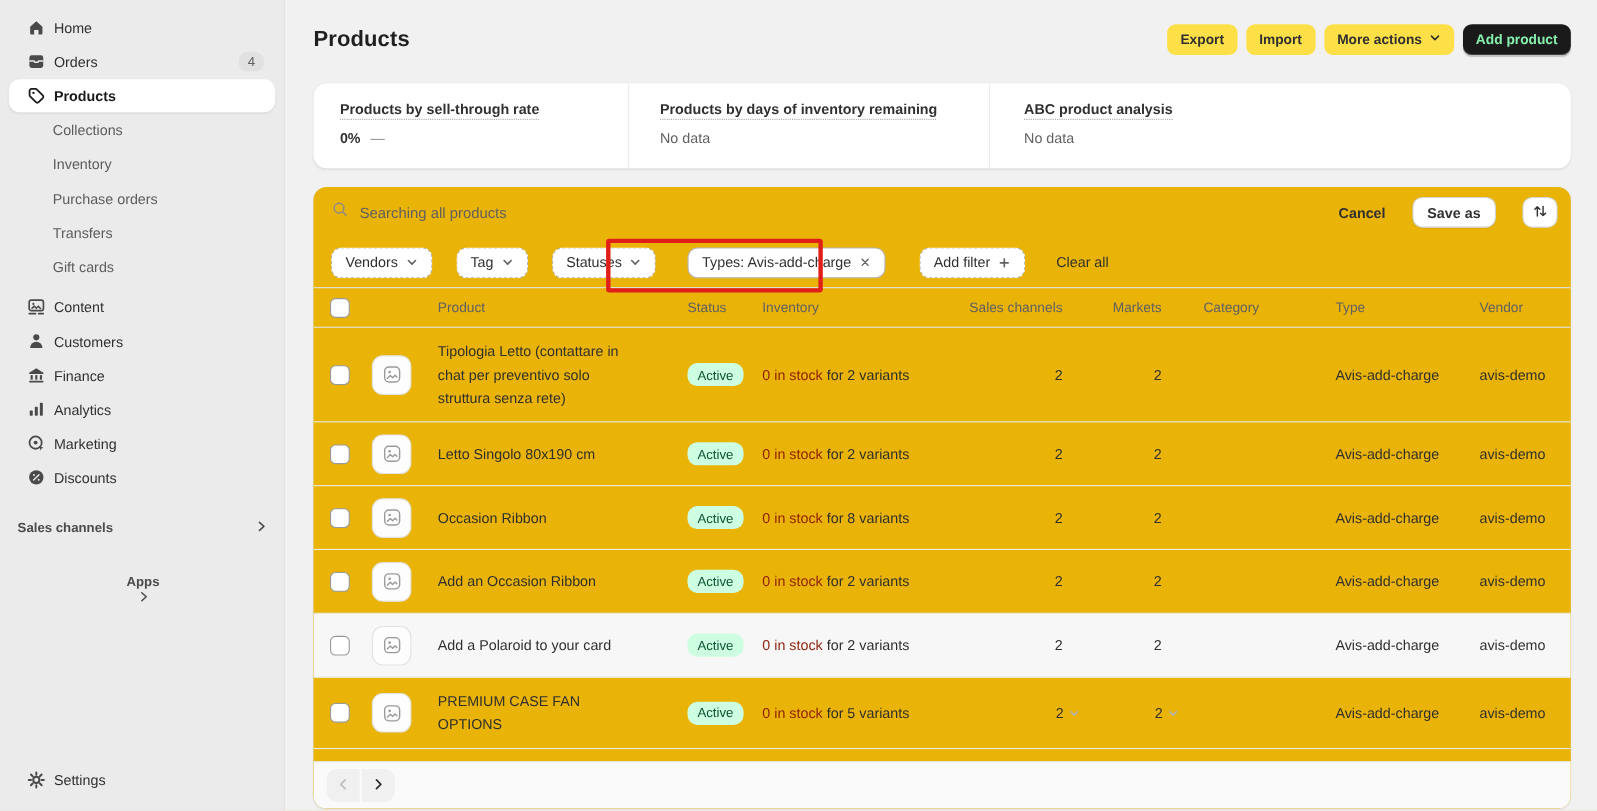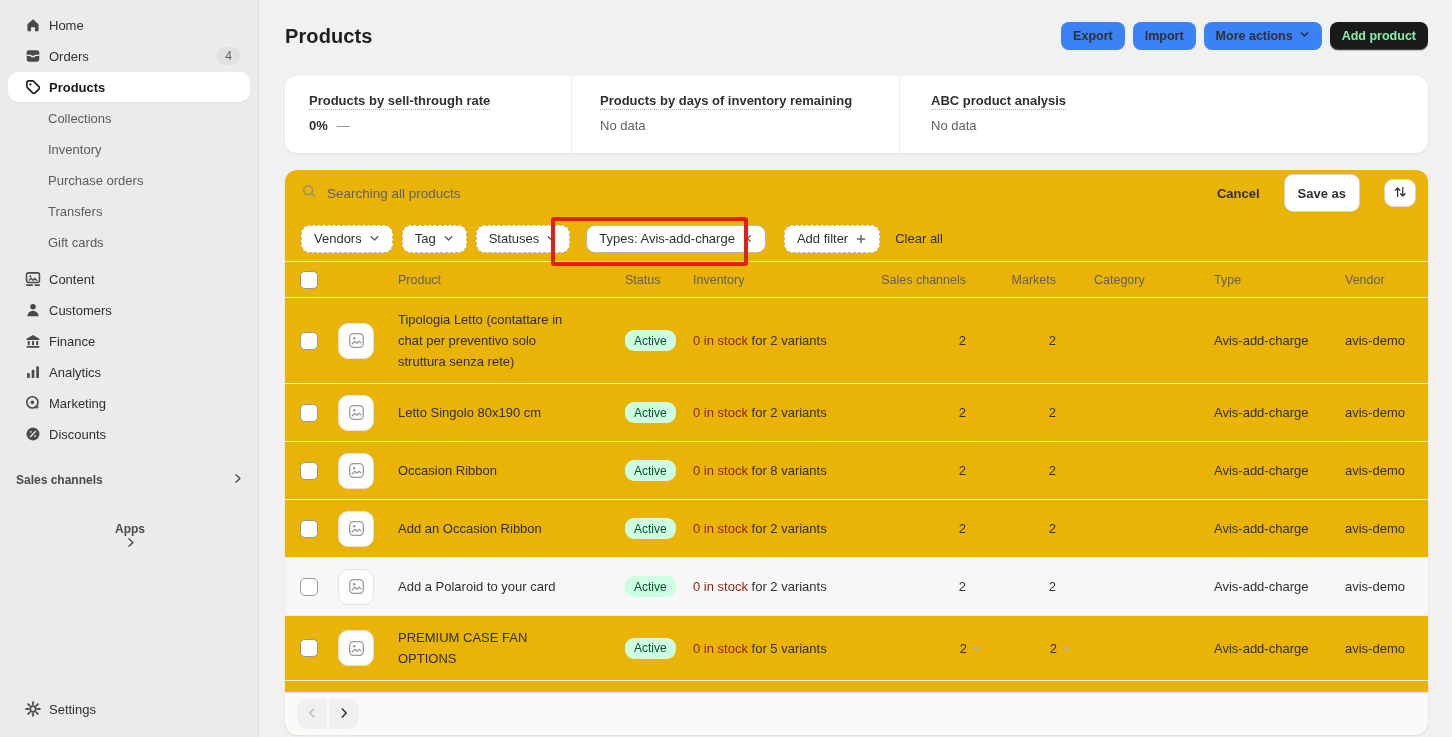"Export" .btn { background: #3b82f6 -> #fde047 }
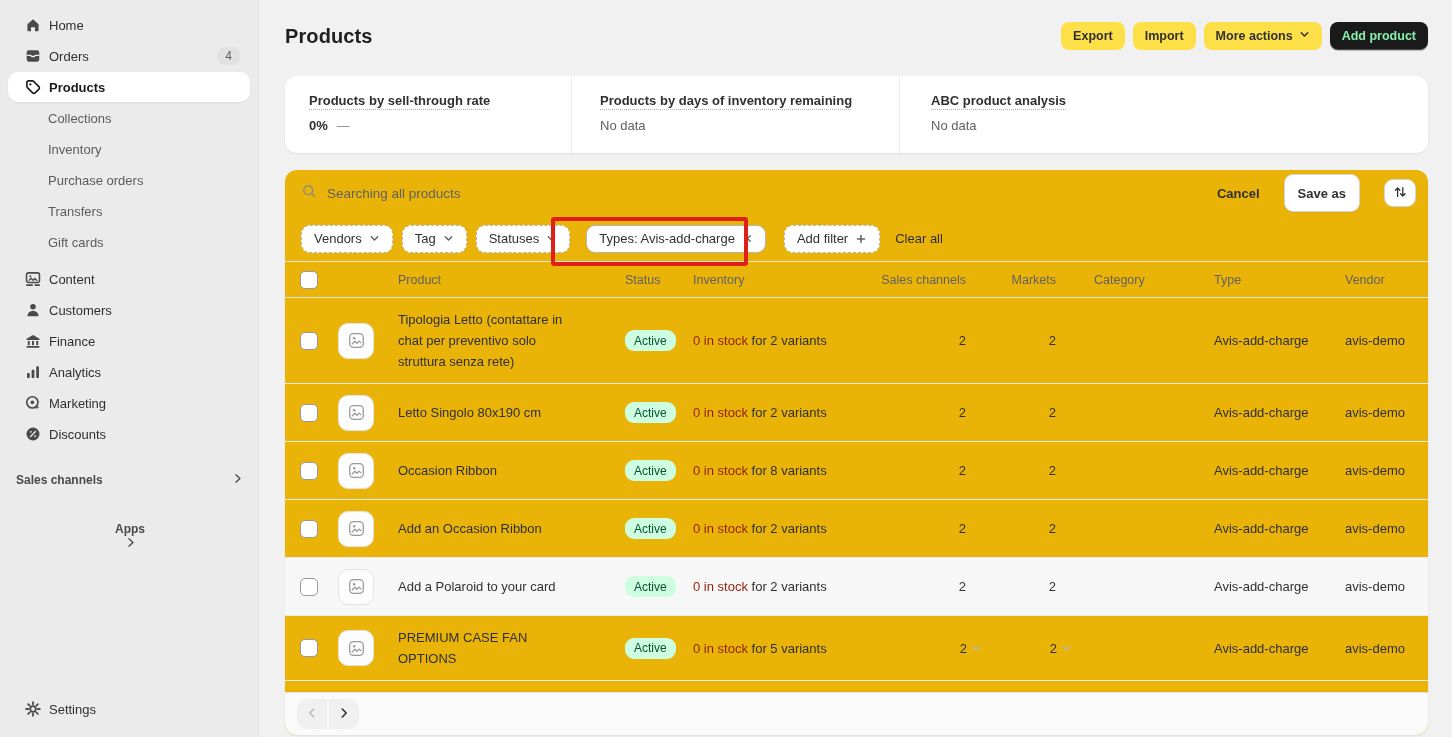"Save as" .saveas-btn { height: 38px -> 28px }
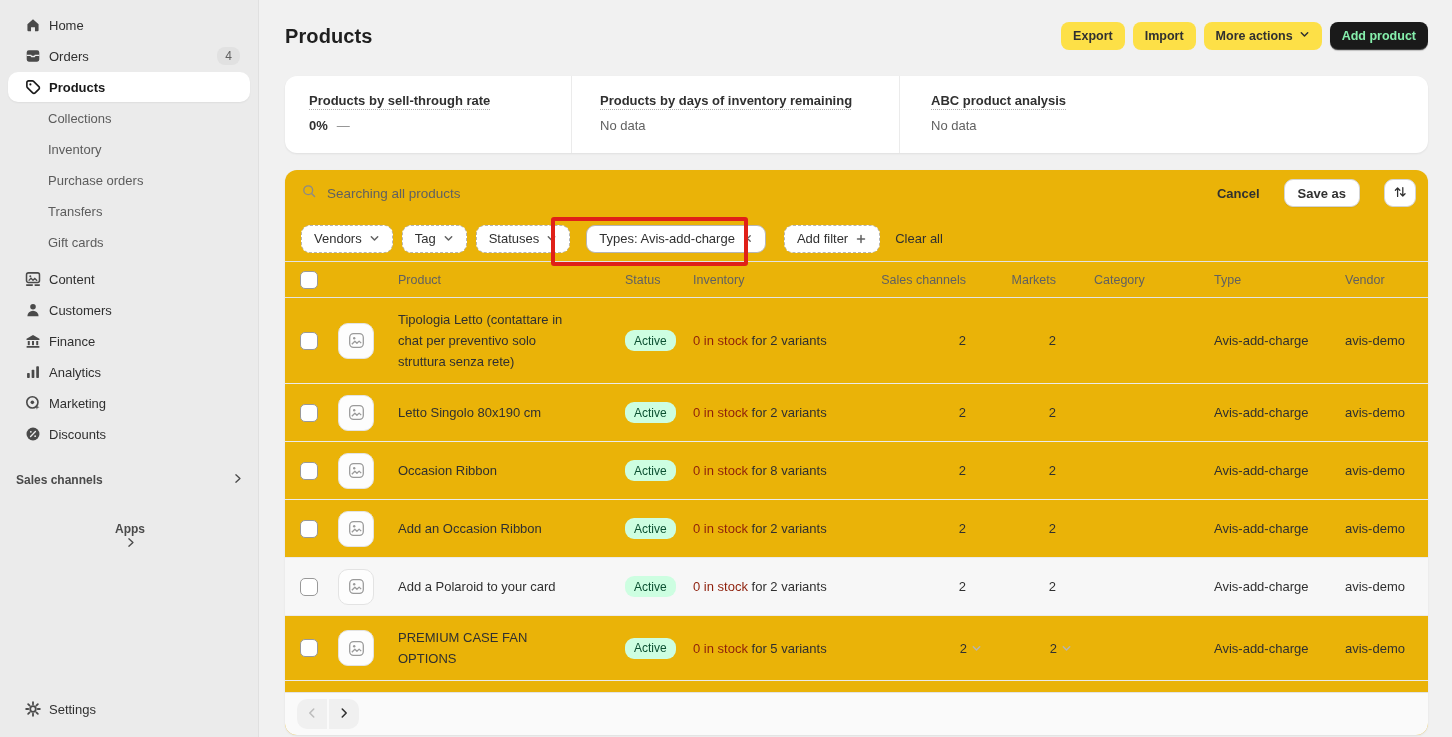"Vendors" .filter-row { gap: 9px -> 22px }
